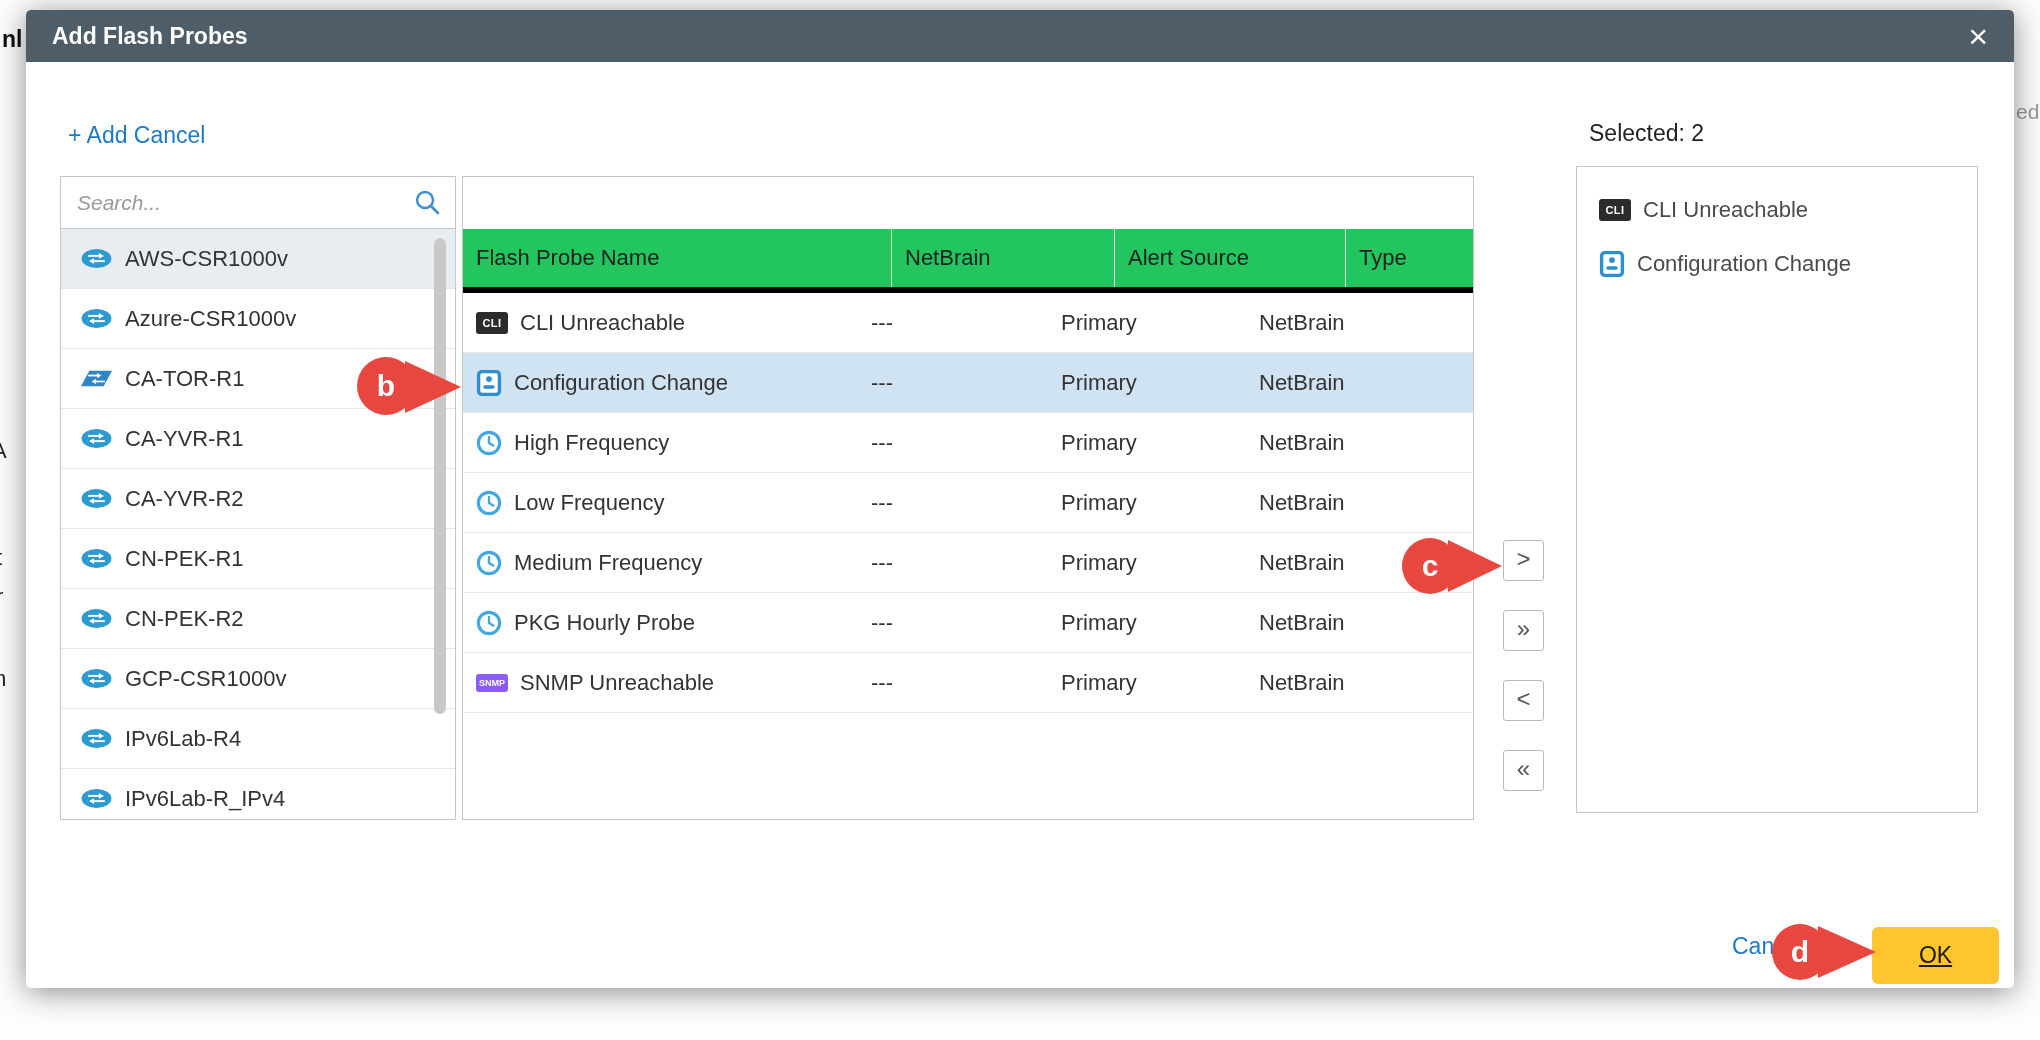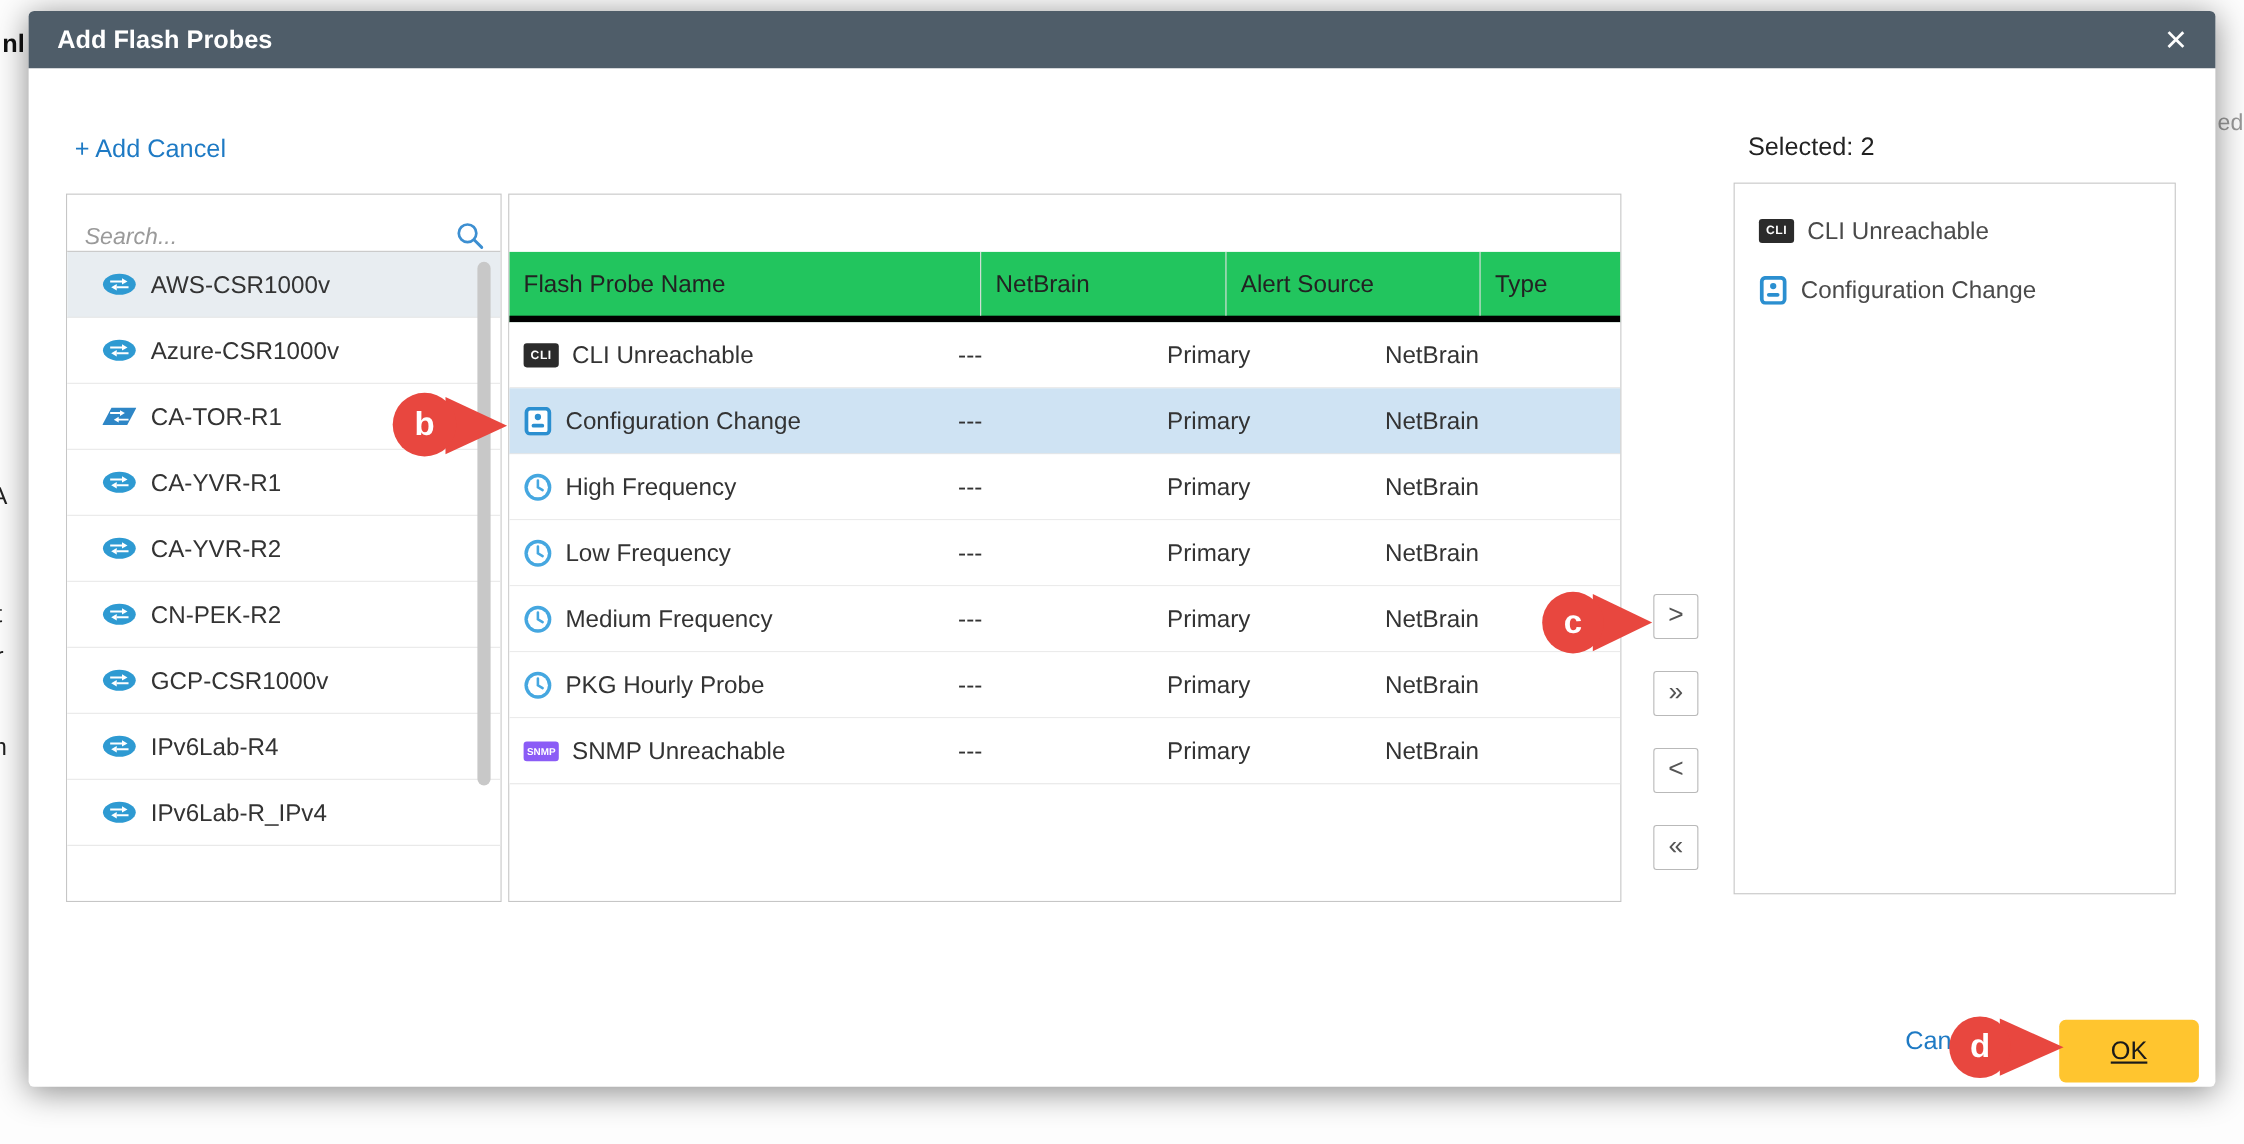"Search..." .searchbar { align-items: flex-end -> center }
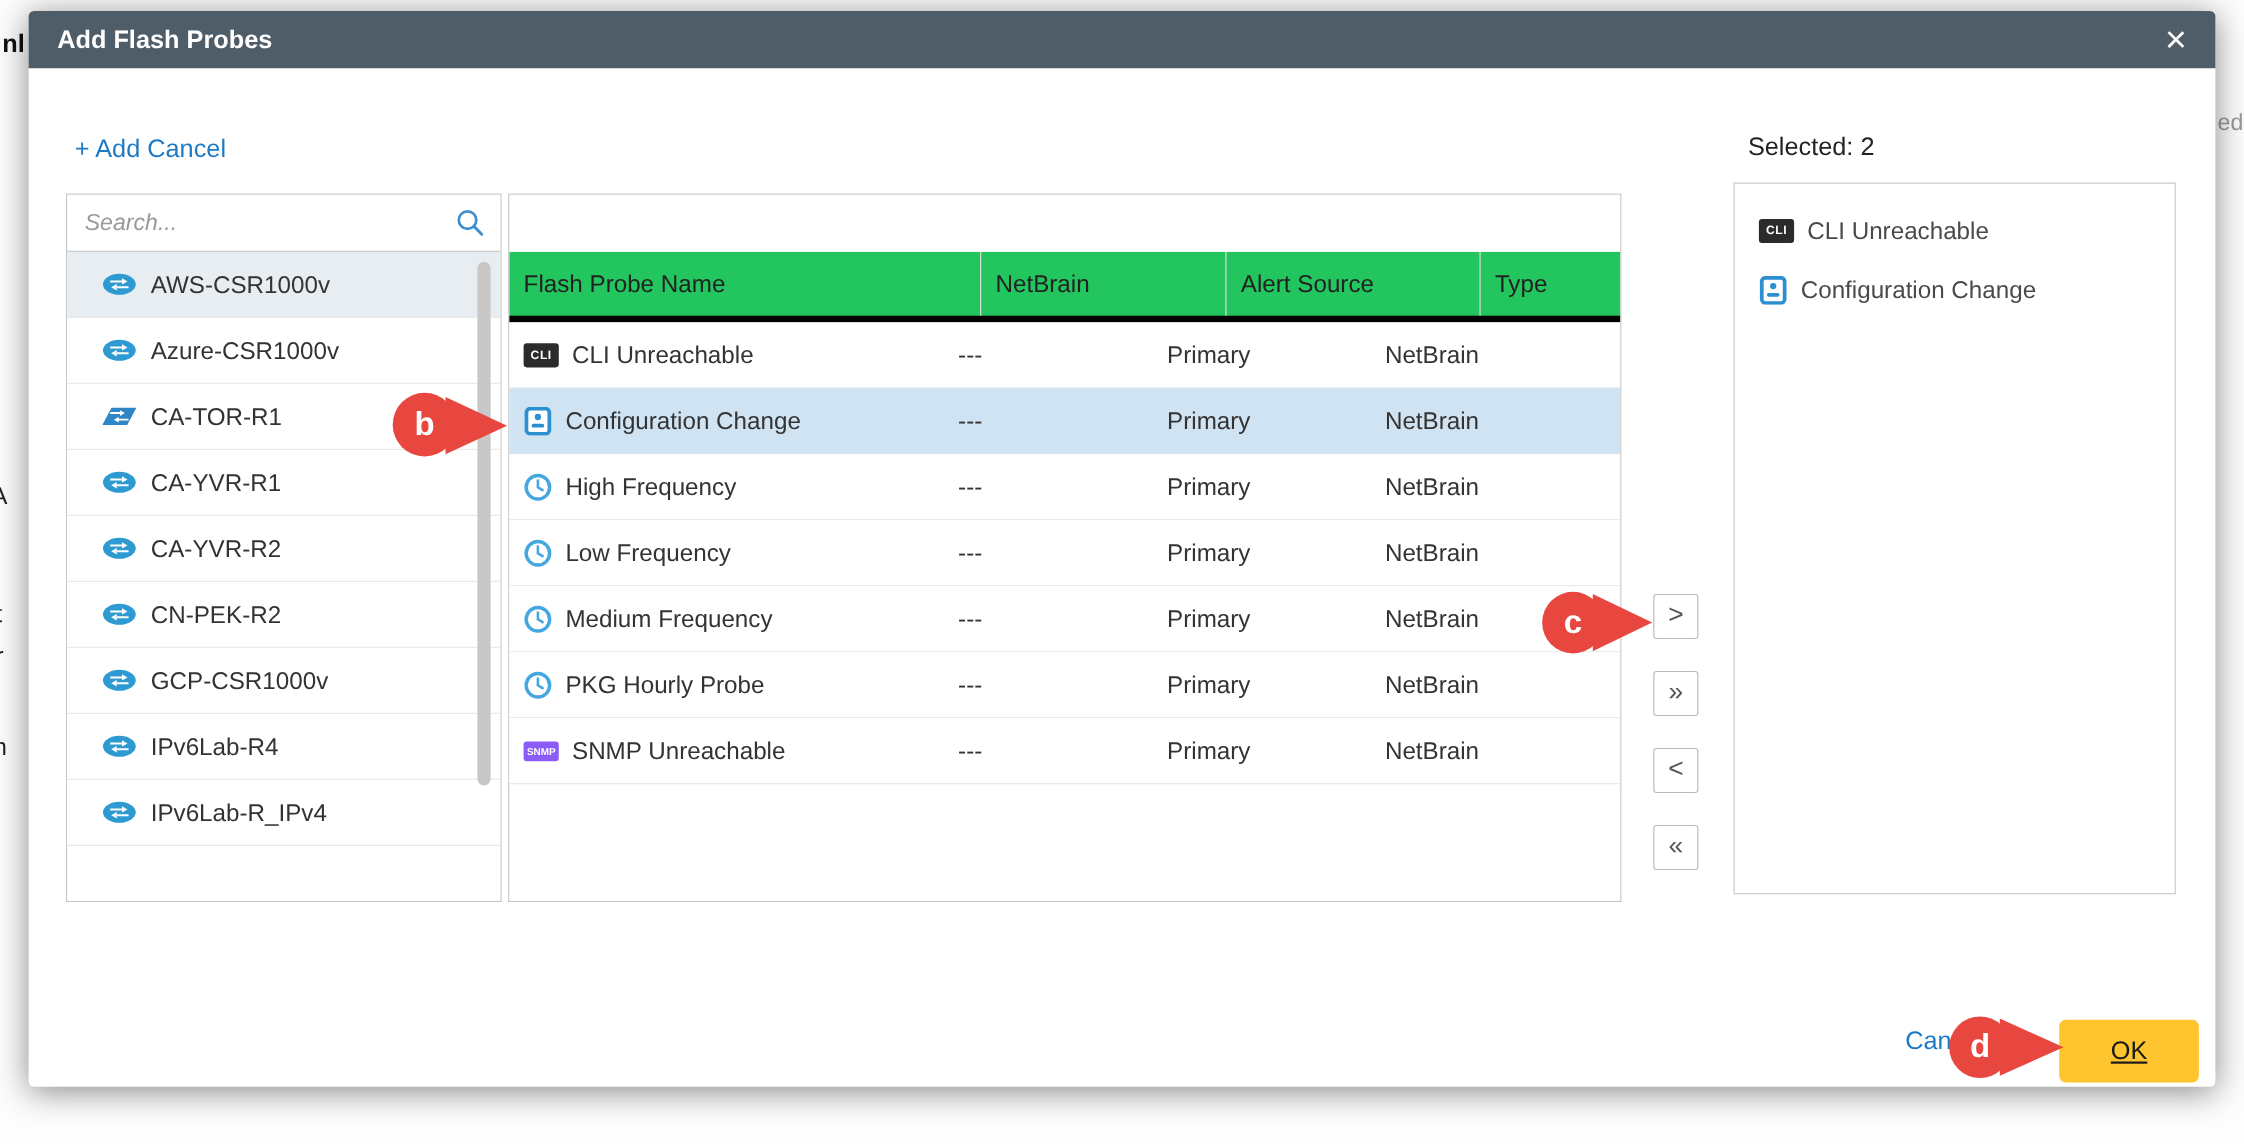"AWS-CSR1000v" .device-row { padding-left: 32px -> 20px }
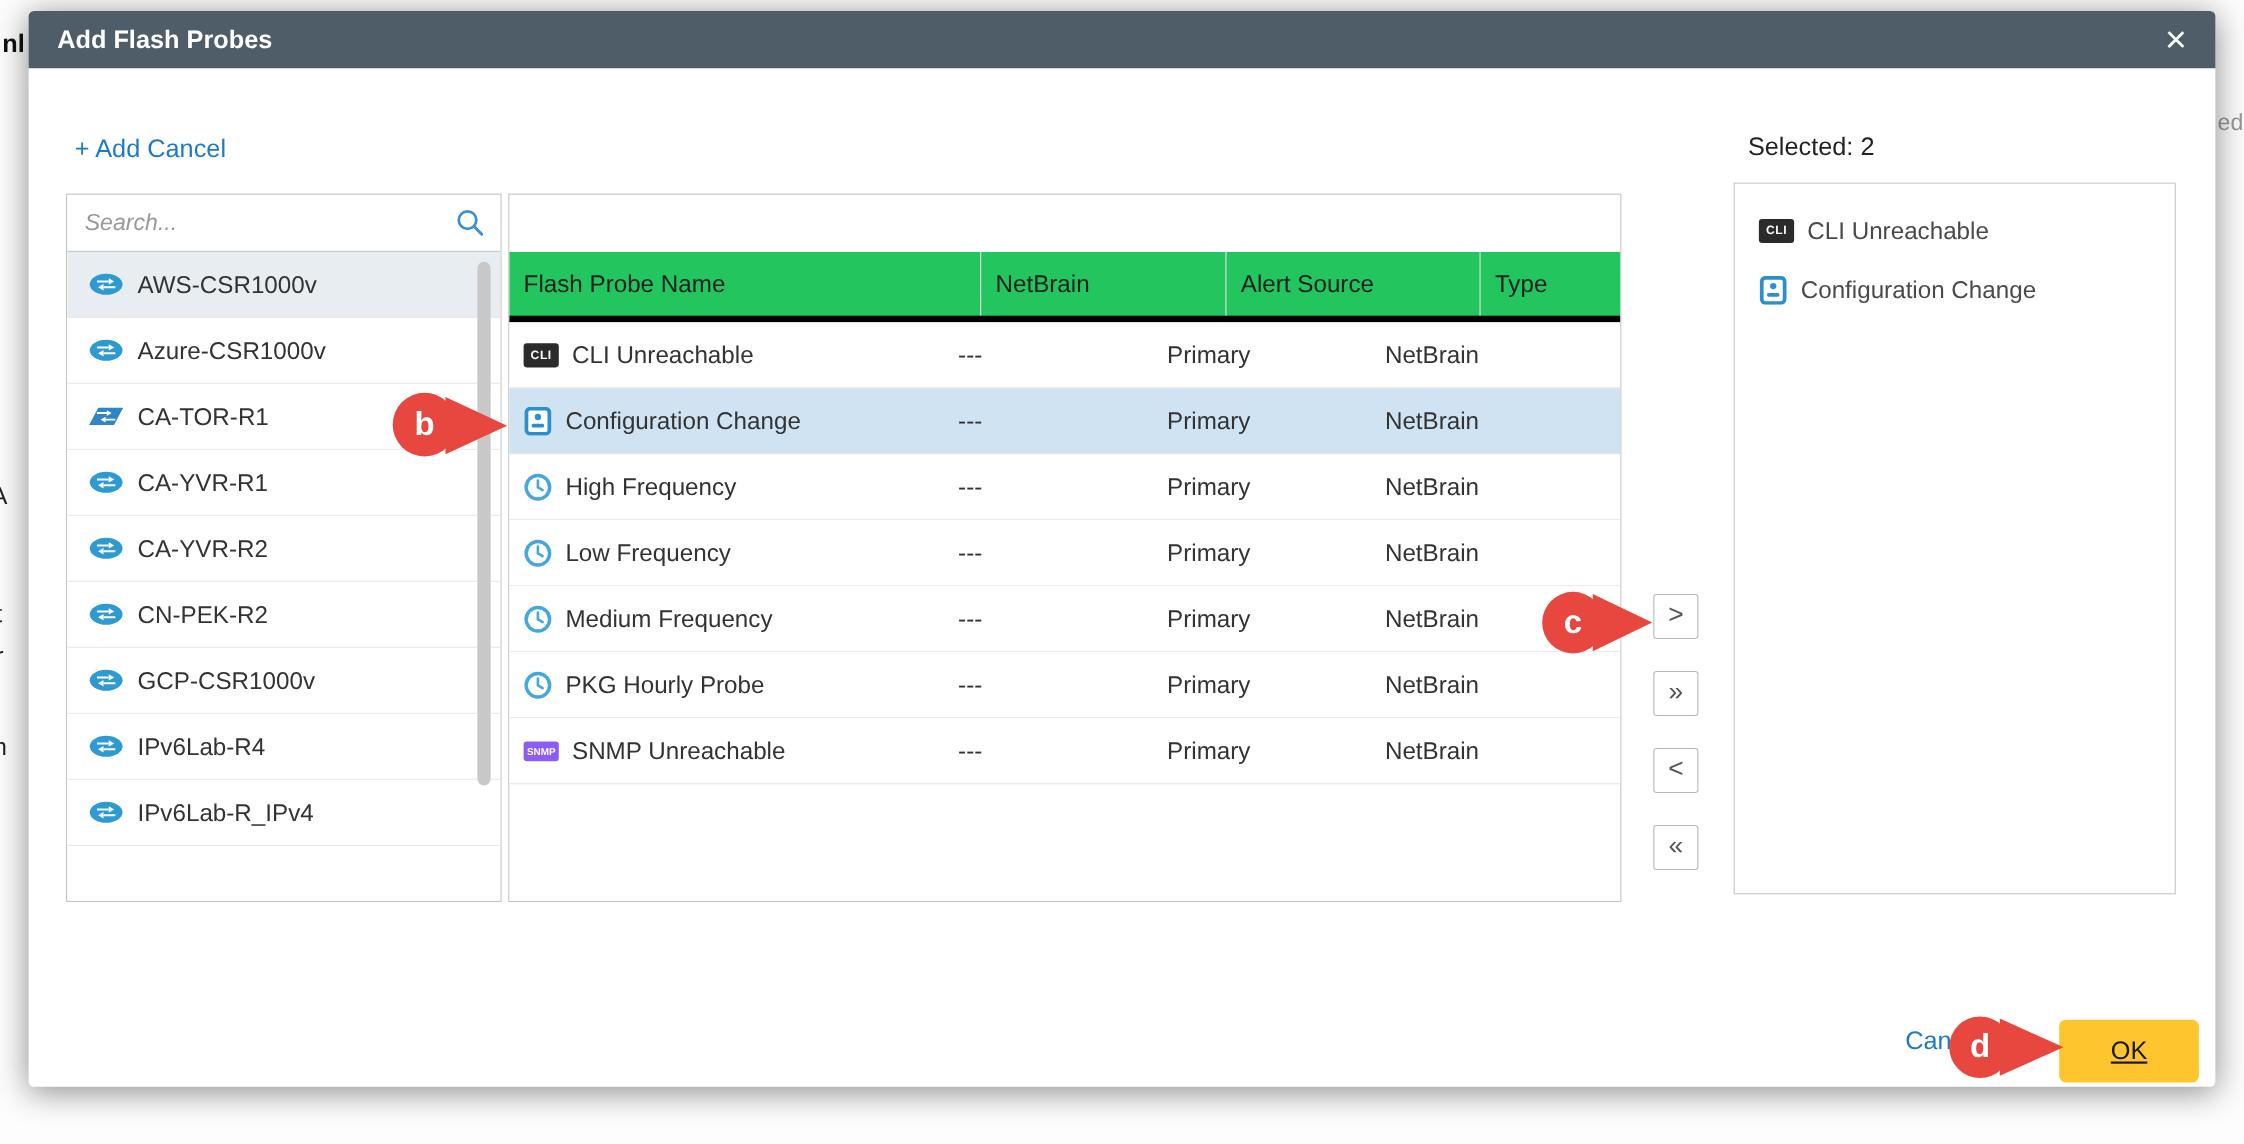"CN-PEK-R1" div.device-row { html: none -> <div> <span> <svg> <ellipse></ellipse> <path></path> <path></path> <path></path> <path></path> </svg> </span> <span>CN-PEK-R1</span> </div> }
